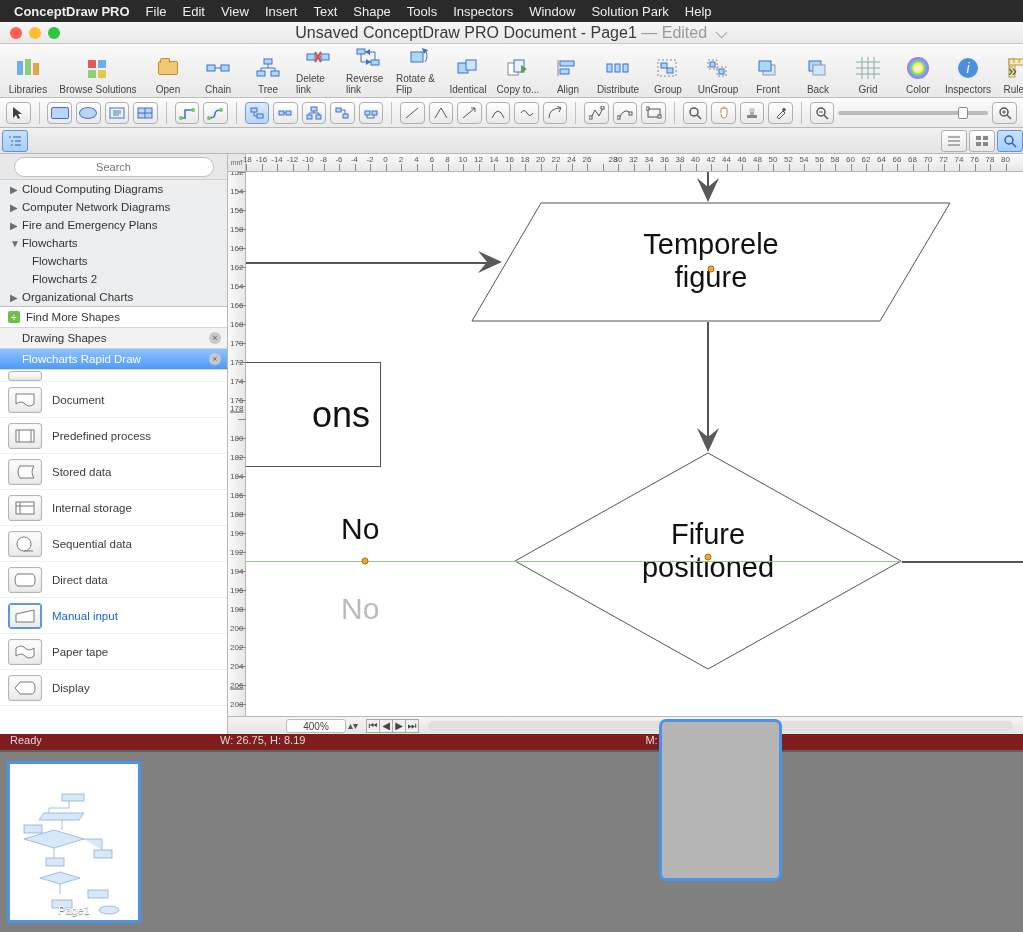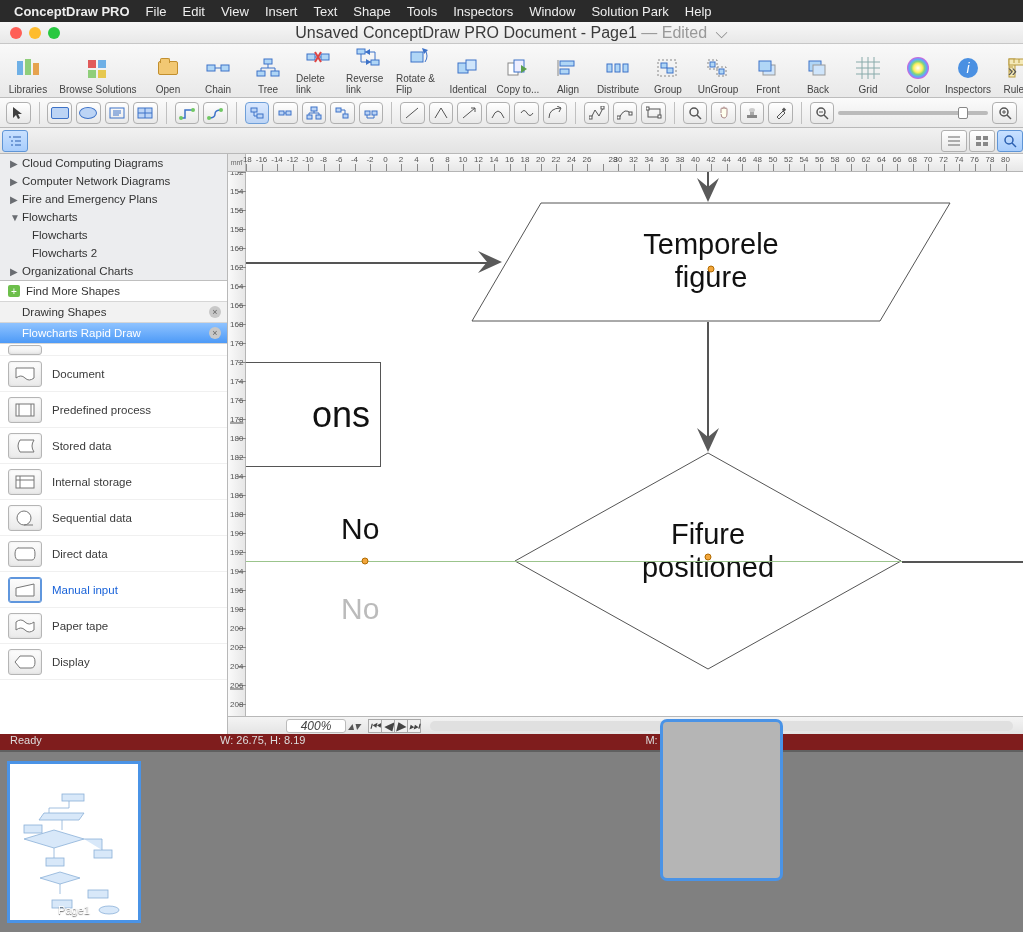"Search" div.search { html: none -> <div> <input> </div> }
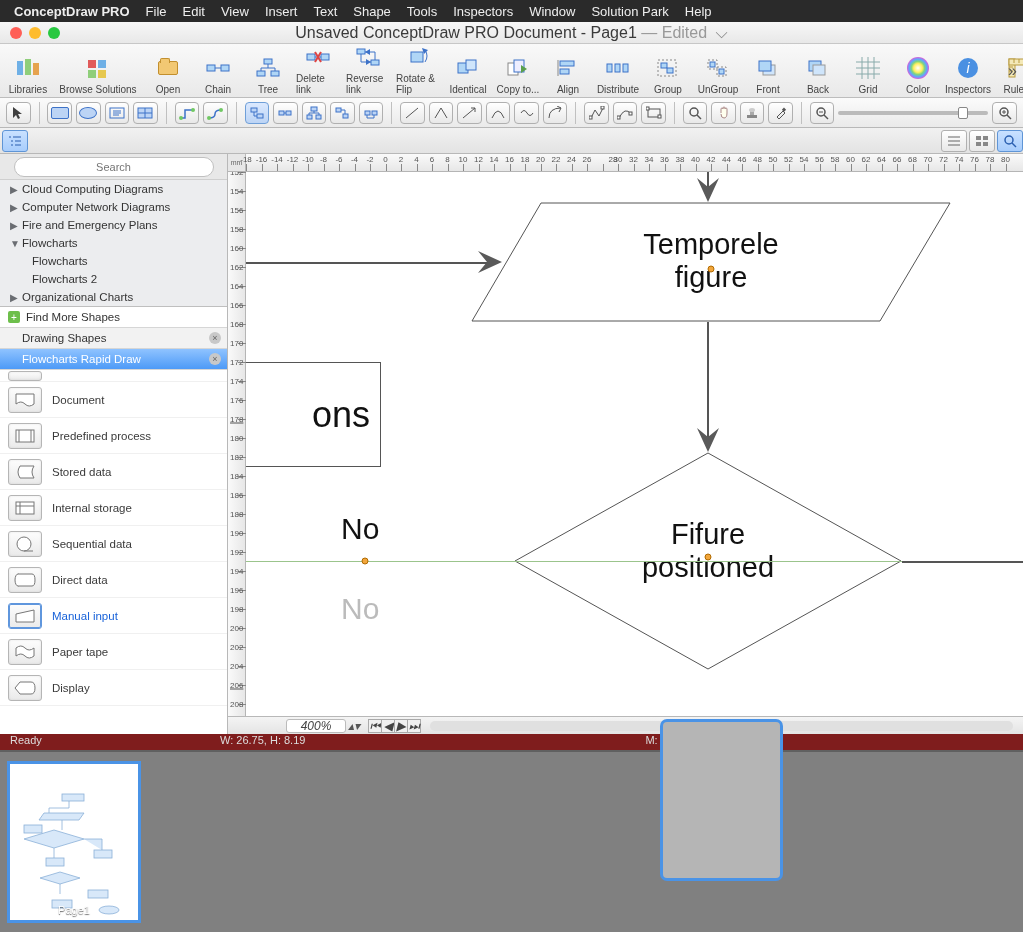"178" div.lbl { top: 247px -> 236px }
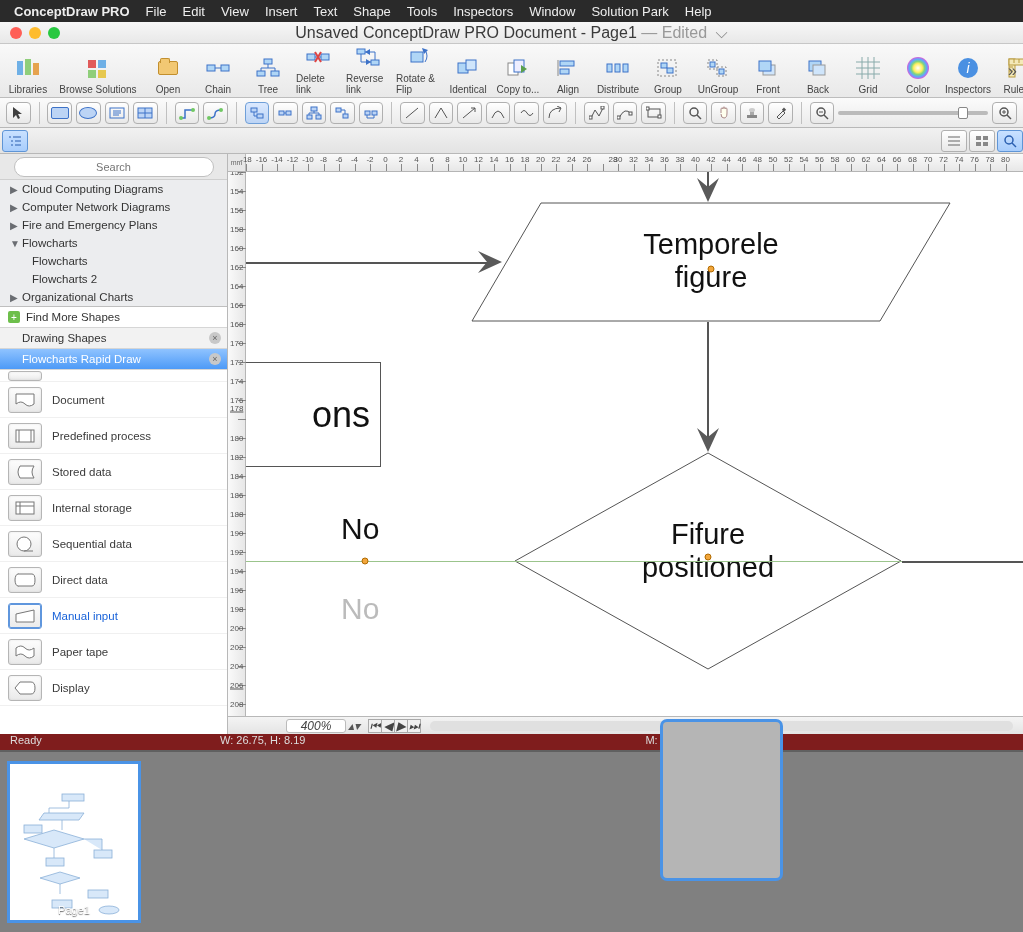"400%" .canvasfoot { font-size: 12px -> 10px; font-style: italic -> none }
